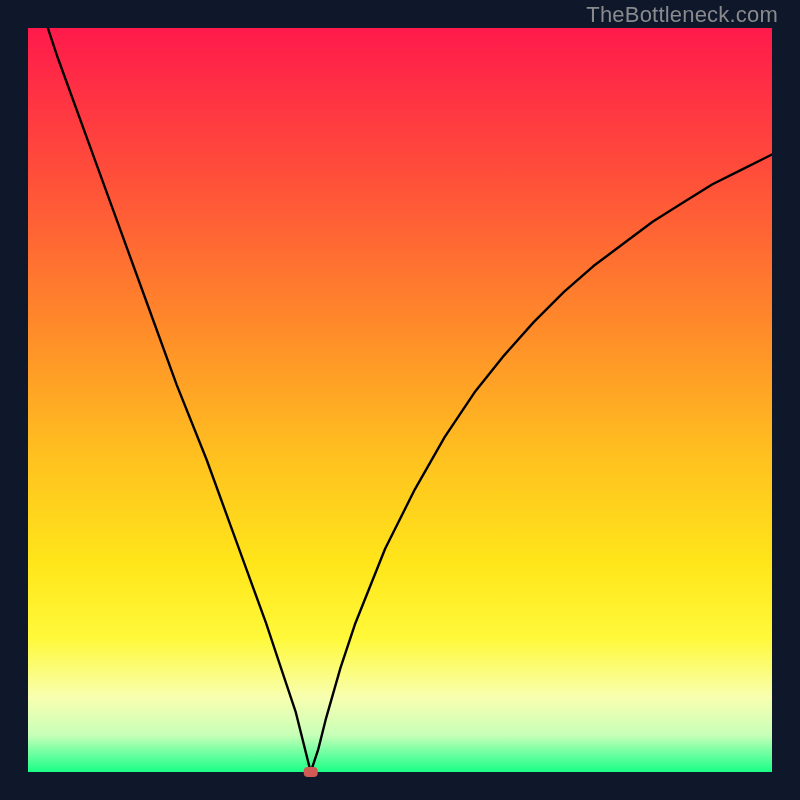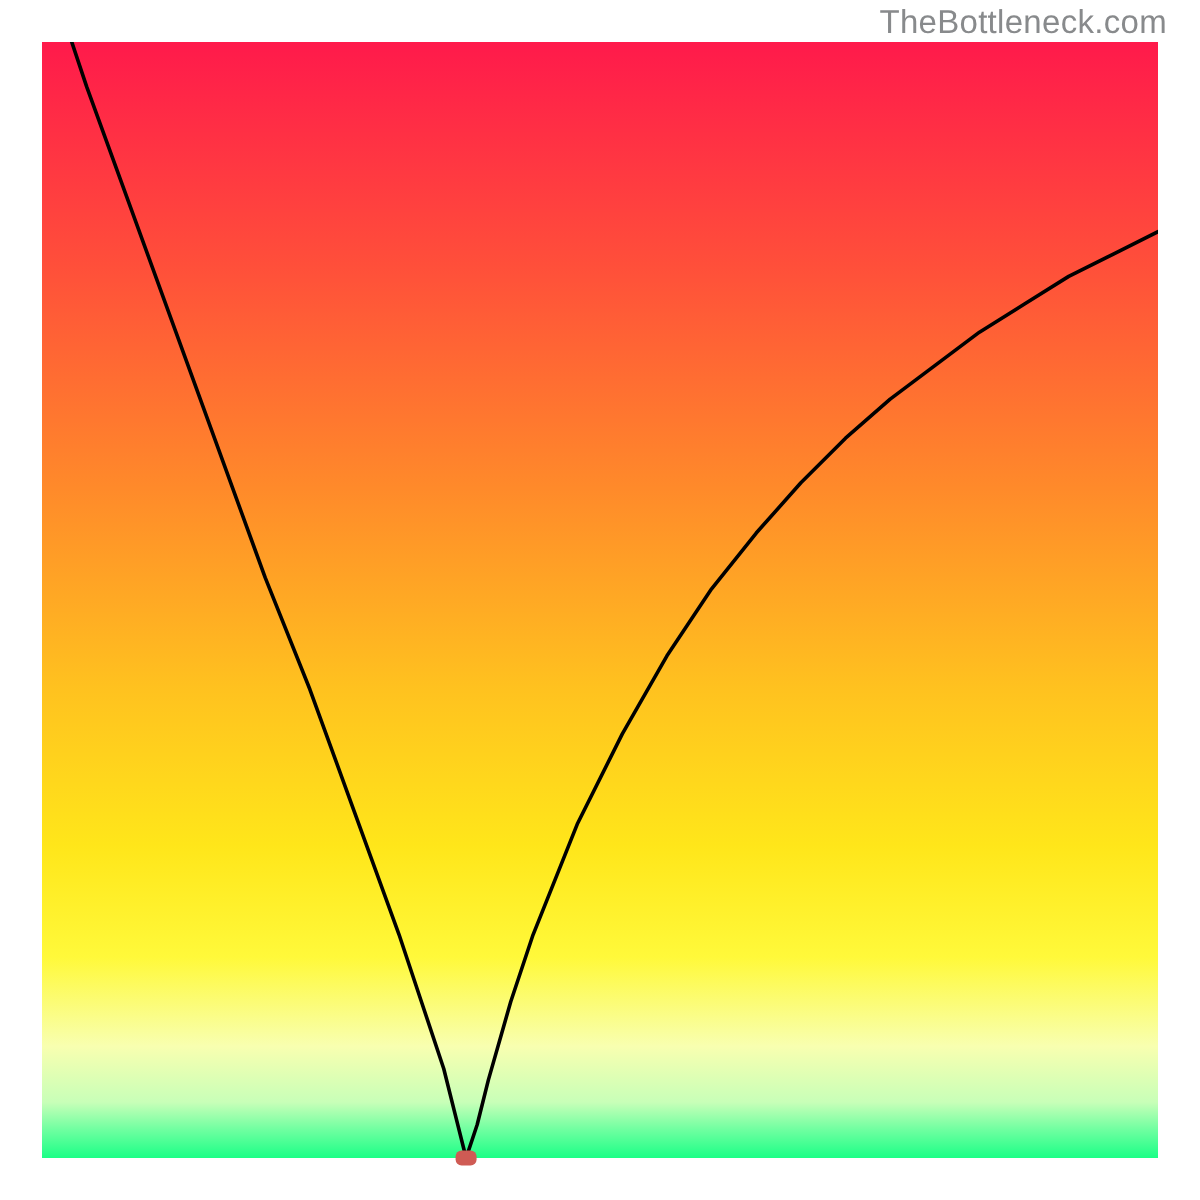"TheBottleneck.com" .frame { background: #ffffff -> #0f172a }
